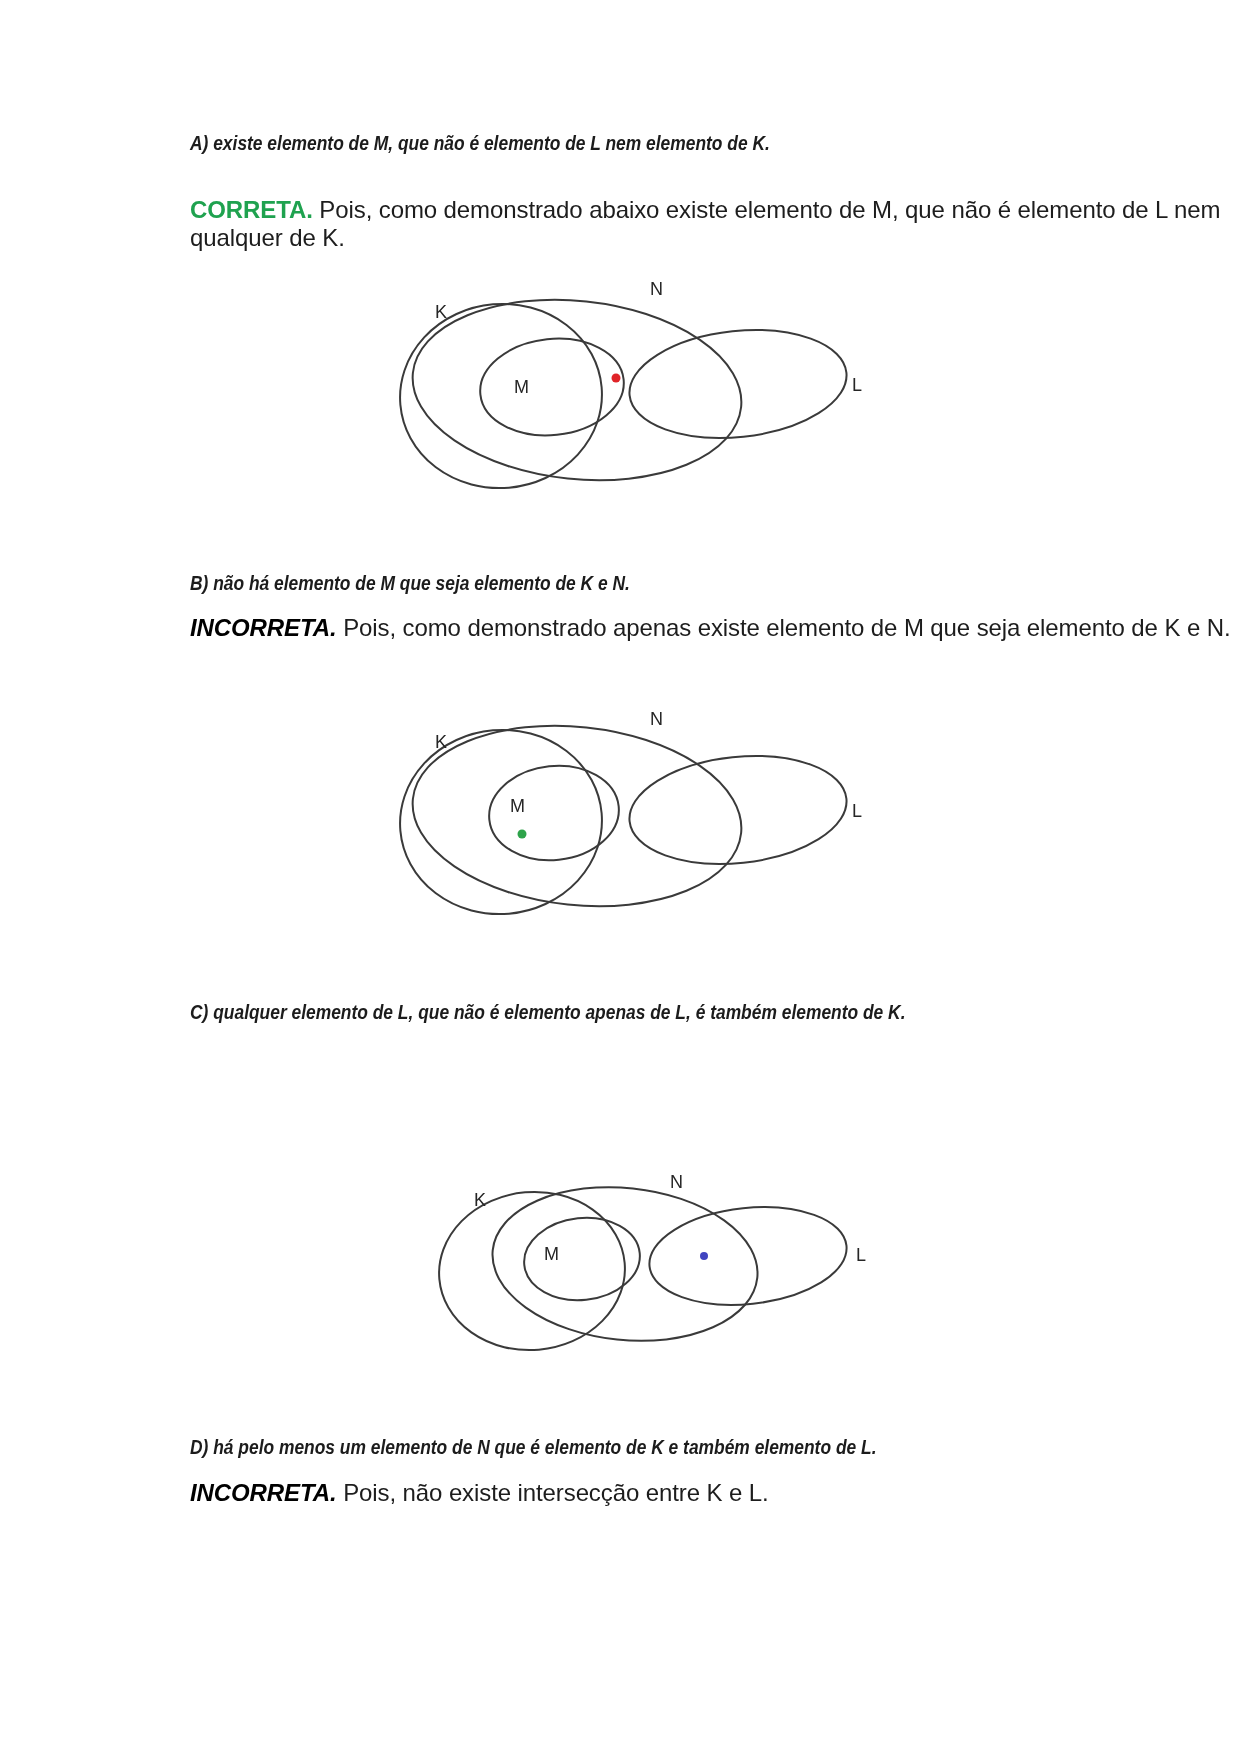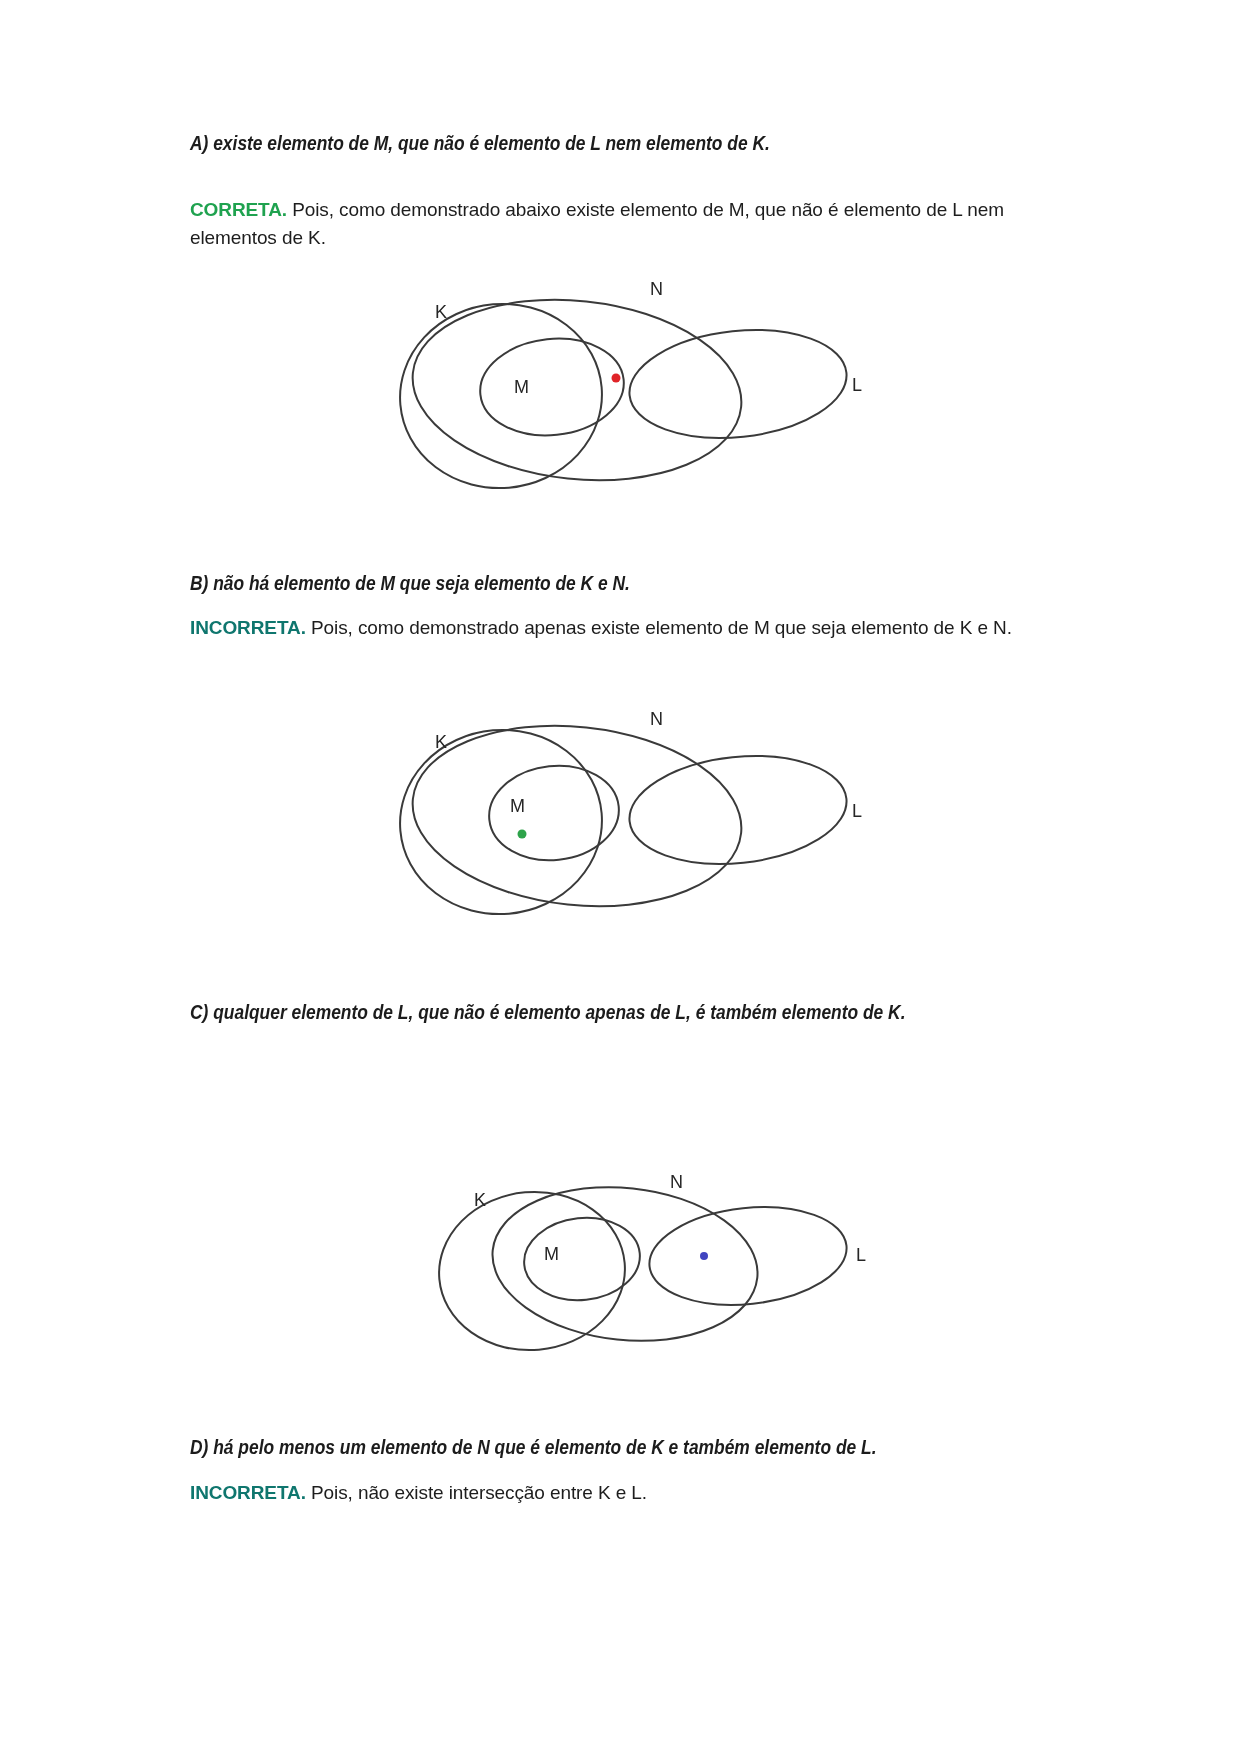"CORRETA. Pois, como demonstrado abaixo" .qbody { font-size: 19px -> 24px }
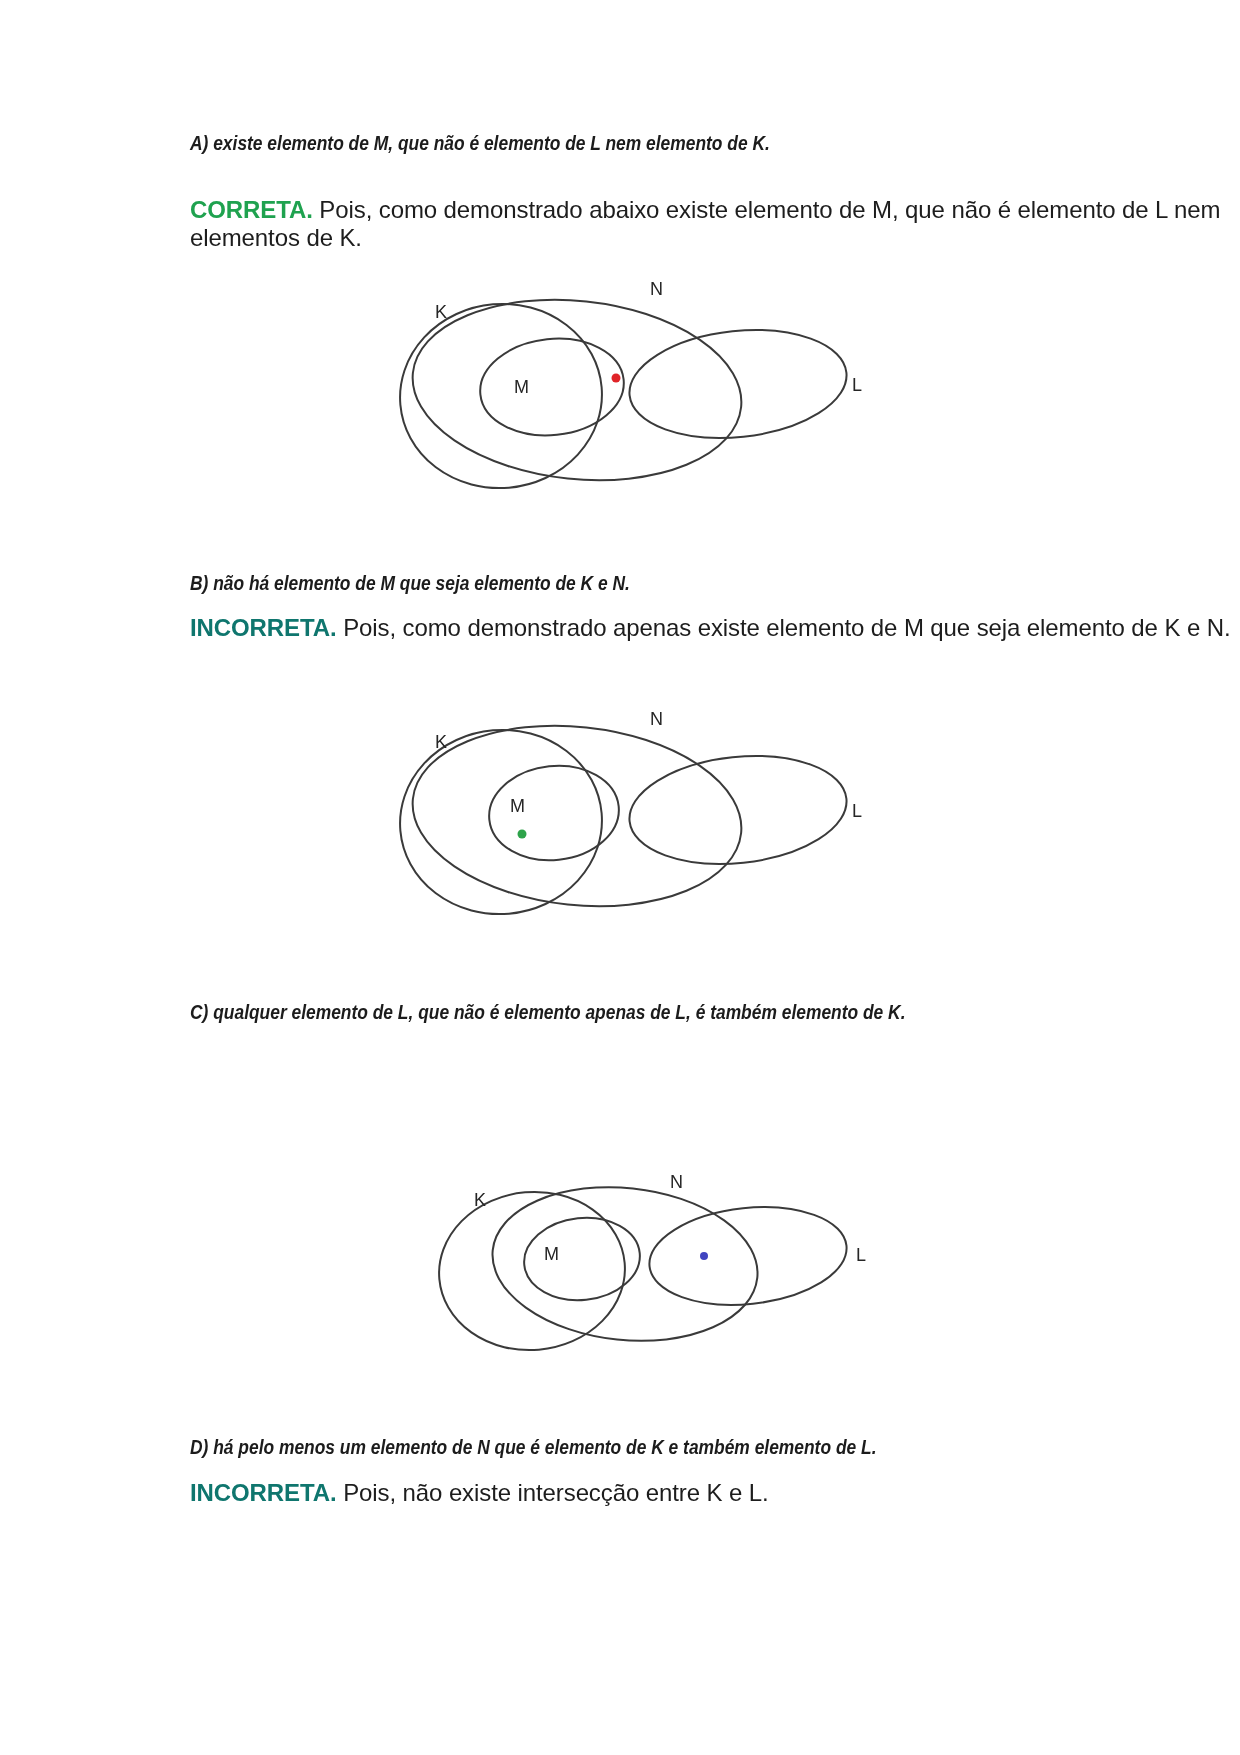"elementos de K." span { text: elementos -> qualquer }
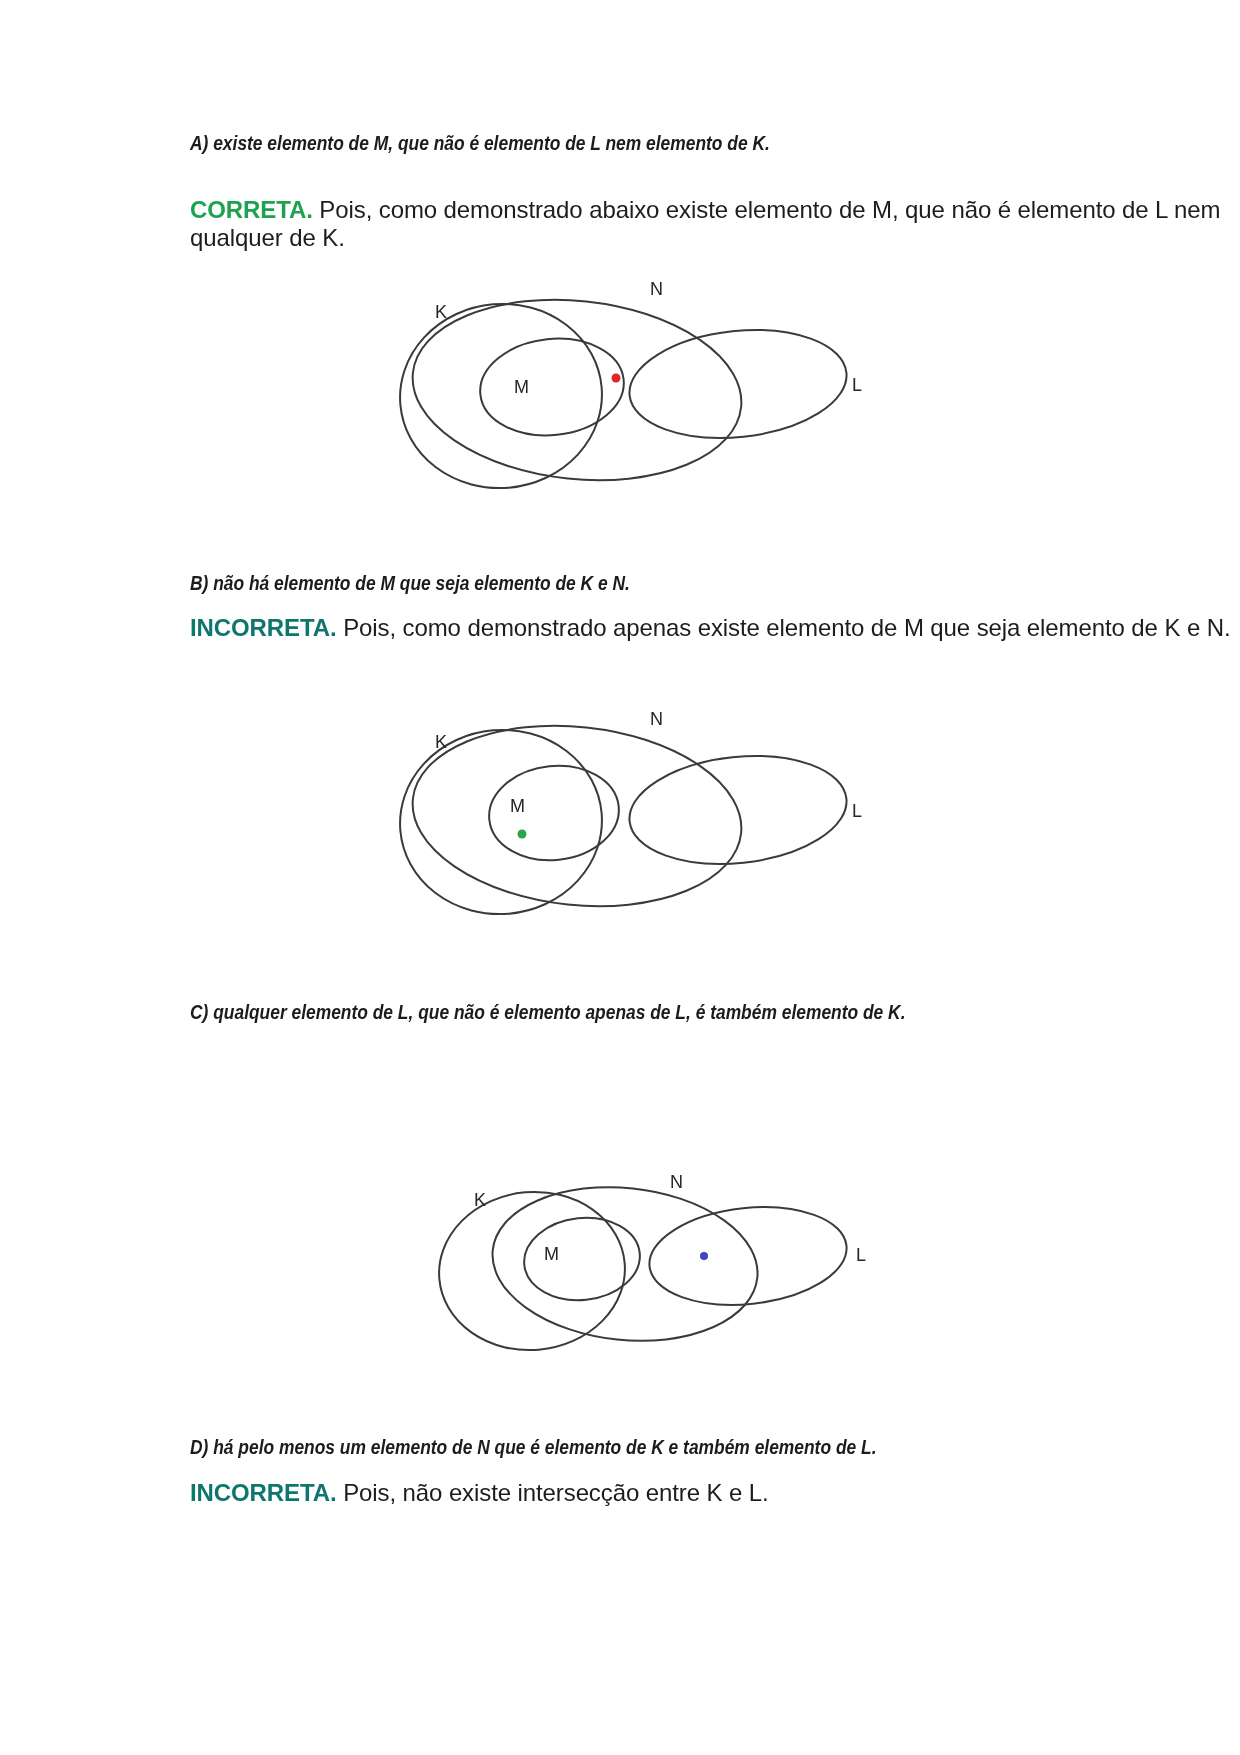"INCORRETA." .verdict.incorrect { color: #0f766e -> #000000; font-style: none -> italic }
